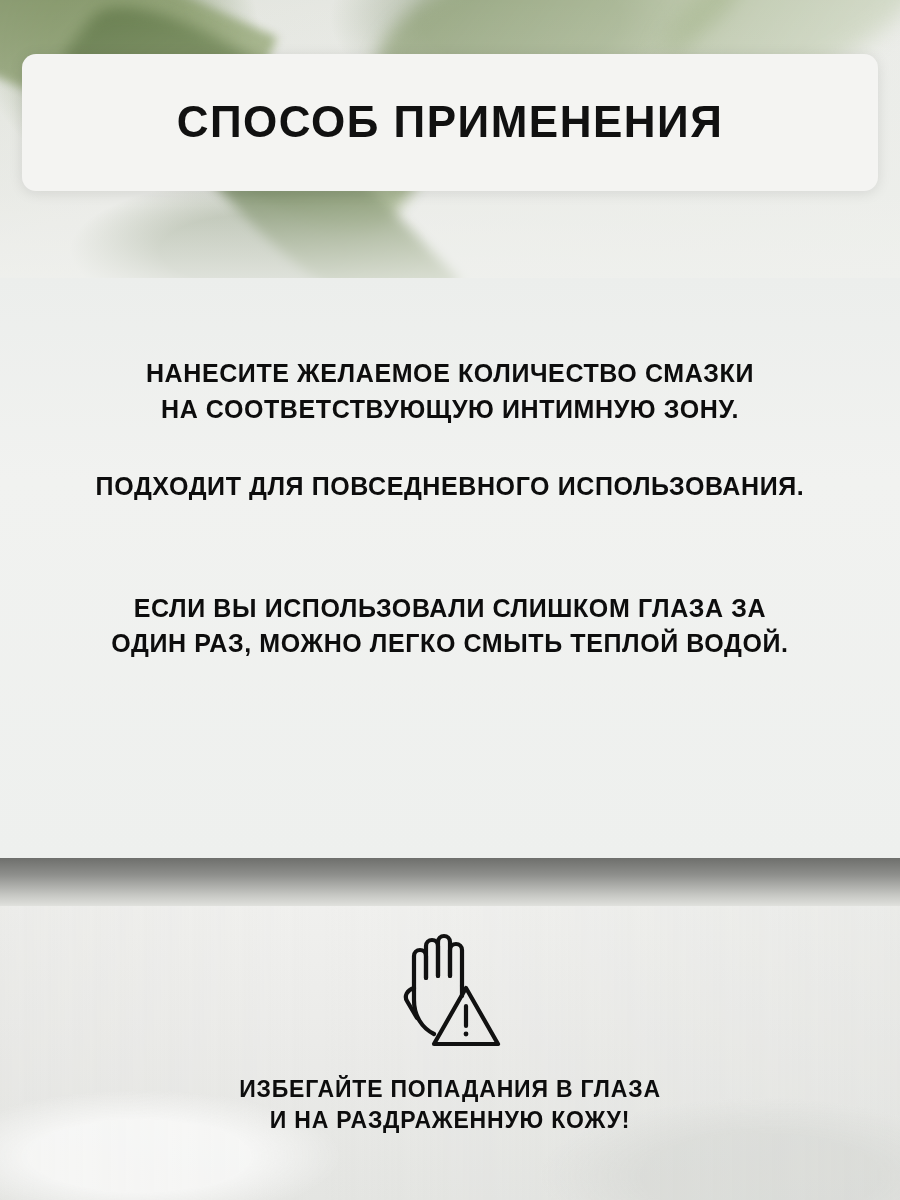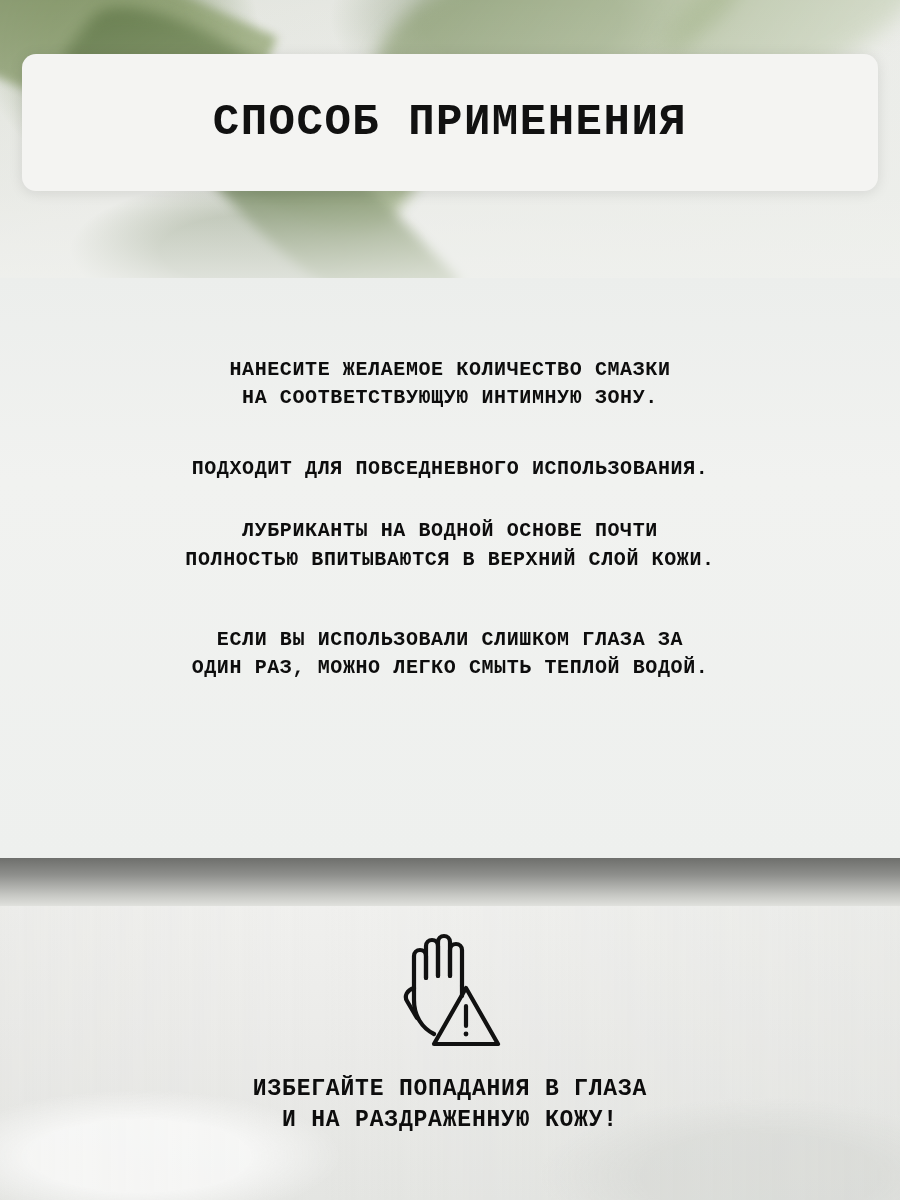"СПОСОБ ПРИМЕНЕНИЯ" .page { font-family: Liberation Mono, monospace -> none }
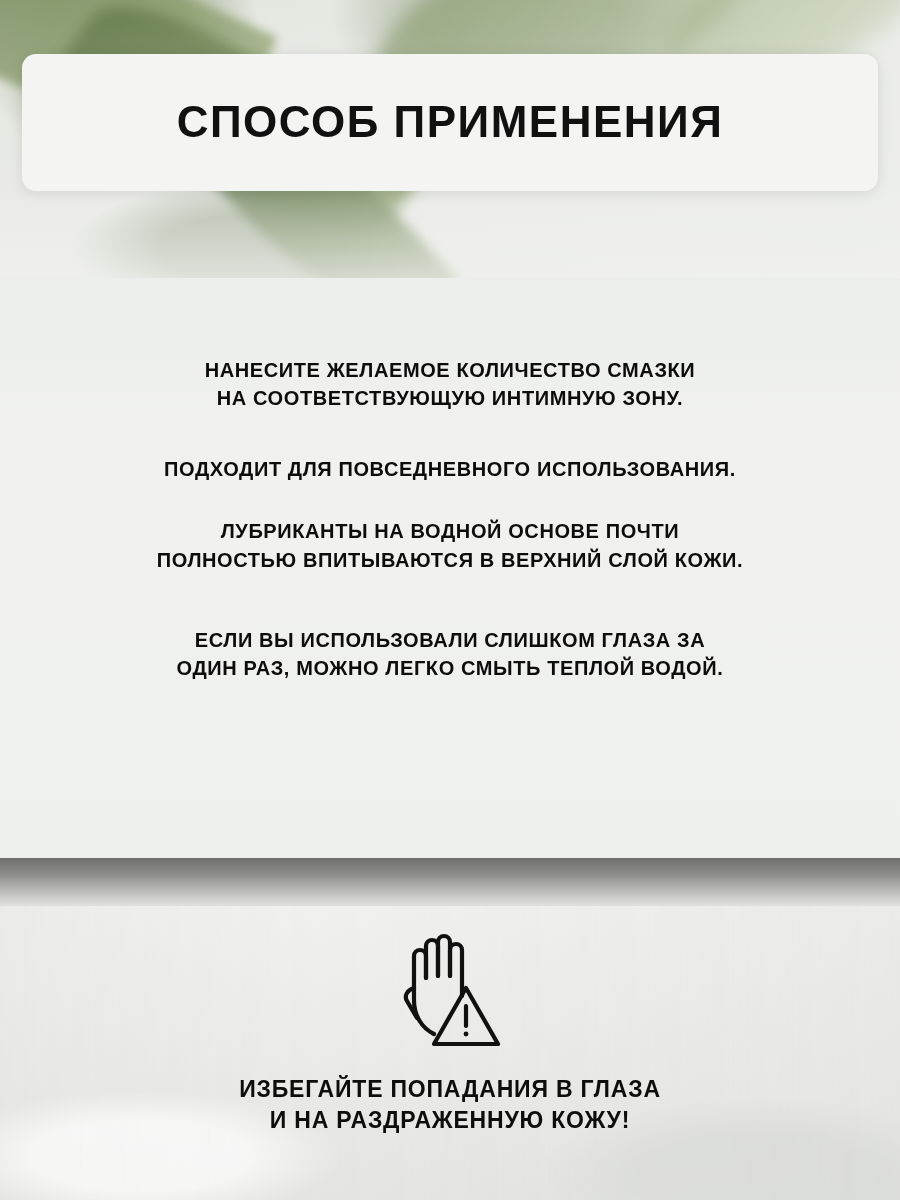"НАНЕСИТЕ ЖЕЛАЕМОЕ КОЛИЧЕСТВО СМАЗКИ" .para { font-size: 20px -> 25px }
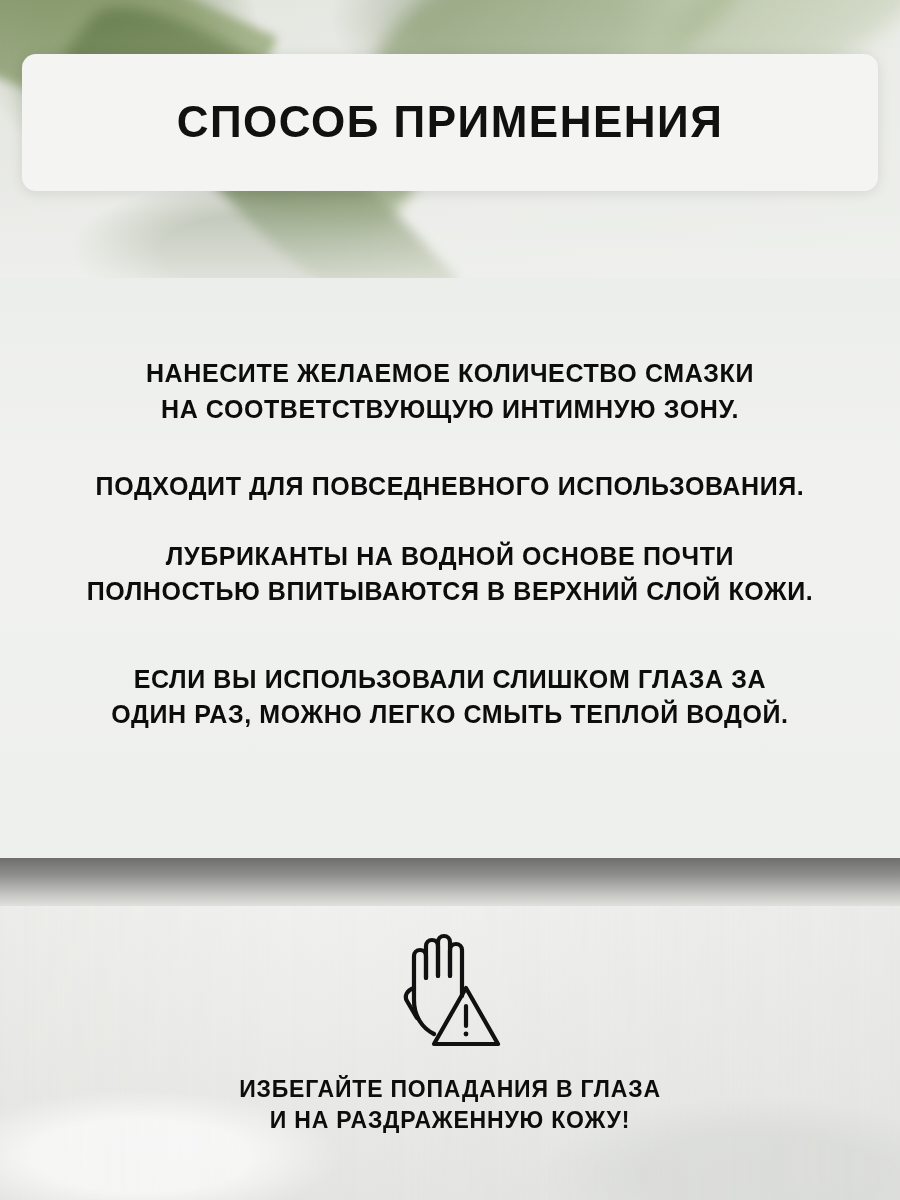"ЛУБРИКАНТЫ НА ВОДНОЙ ОСНОВЕ ПОЧТИ" div.para { html: <div>ЛУБРИКАНТЫ НА ВОДНОЙ ОСНОВЕ ПОЧТИ ПОЛНОСТЬЮ ВПИТЫВАЮТСЯ В ВЕРХНИЙ СЛОЙ КОЖИ.</div> -> none }
